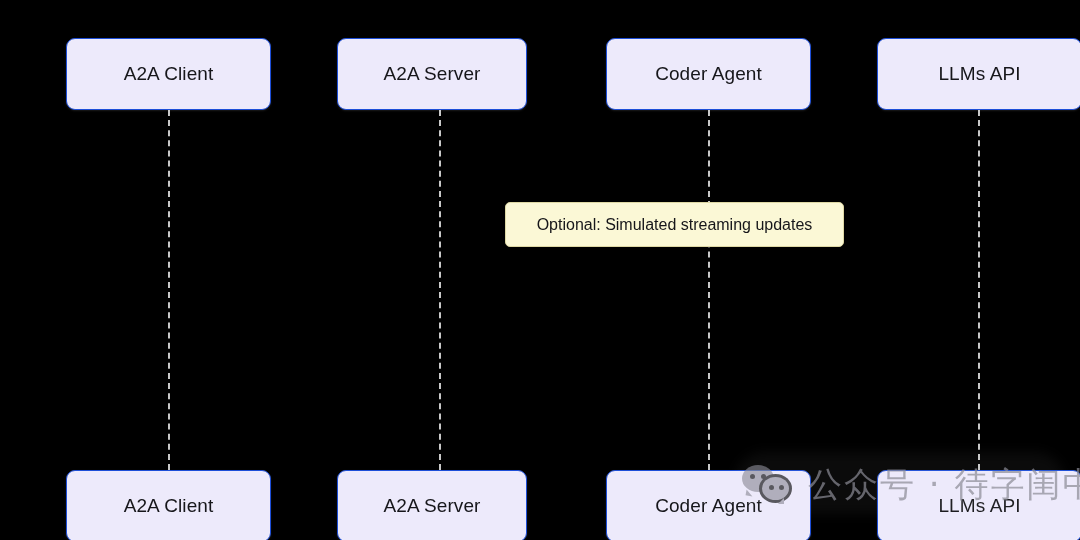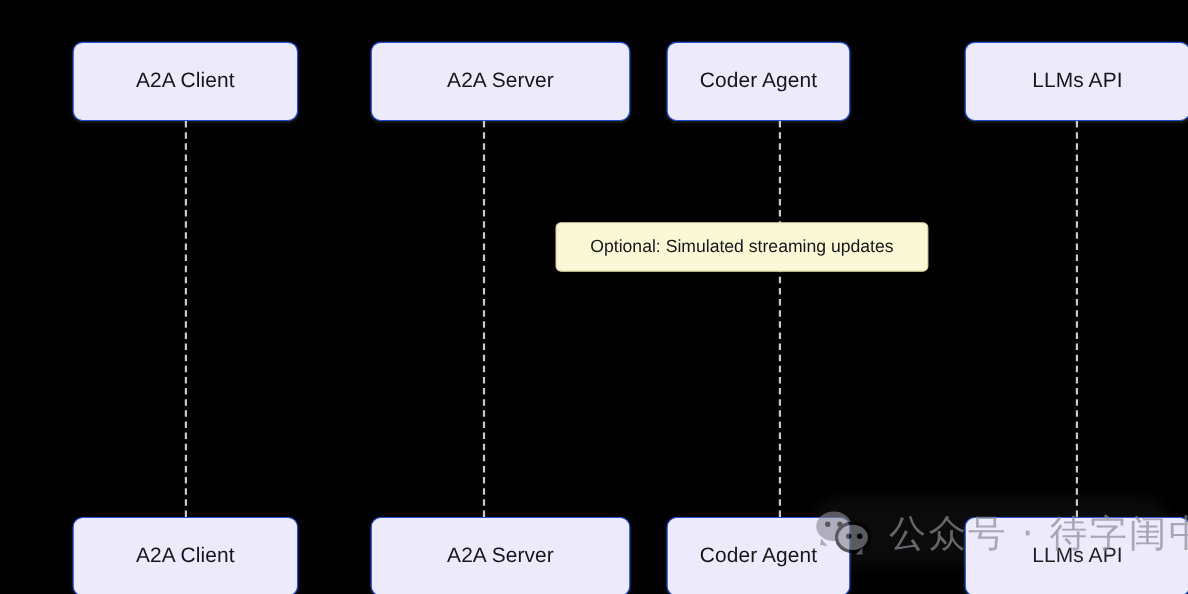"A2A Server" .p1 { width: 236px -> 190px }
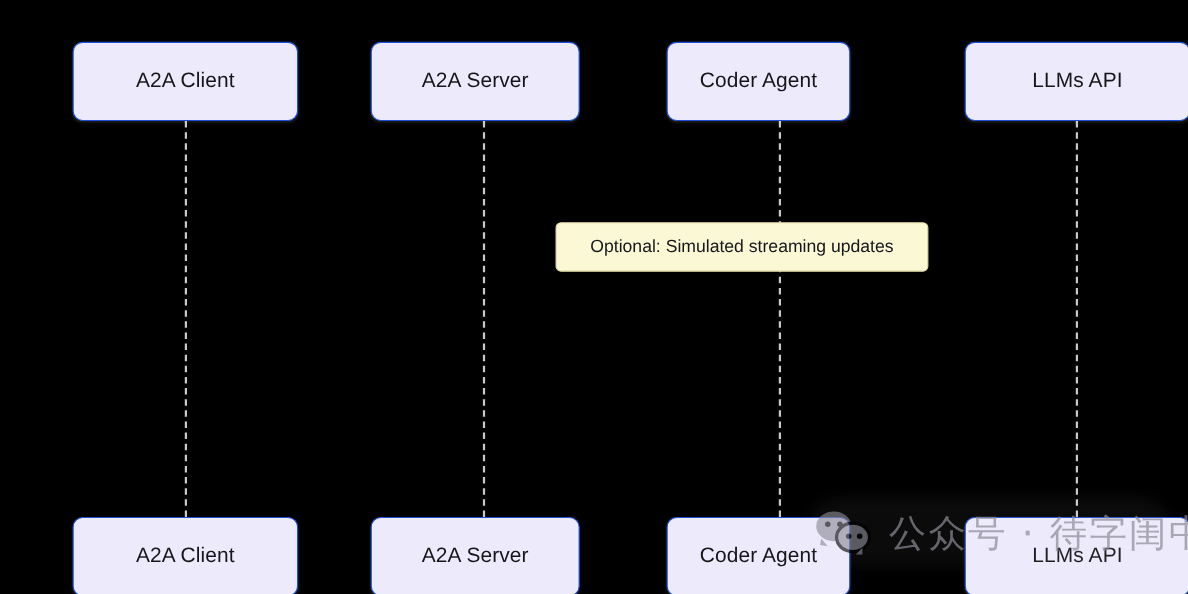"Coder Agent" .p2 { width: 167px -> 205px }
